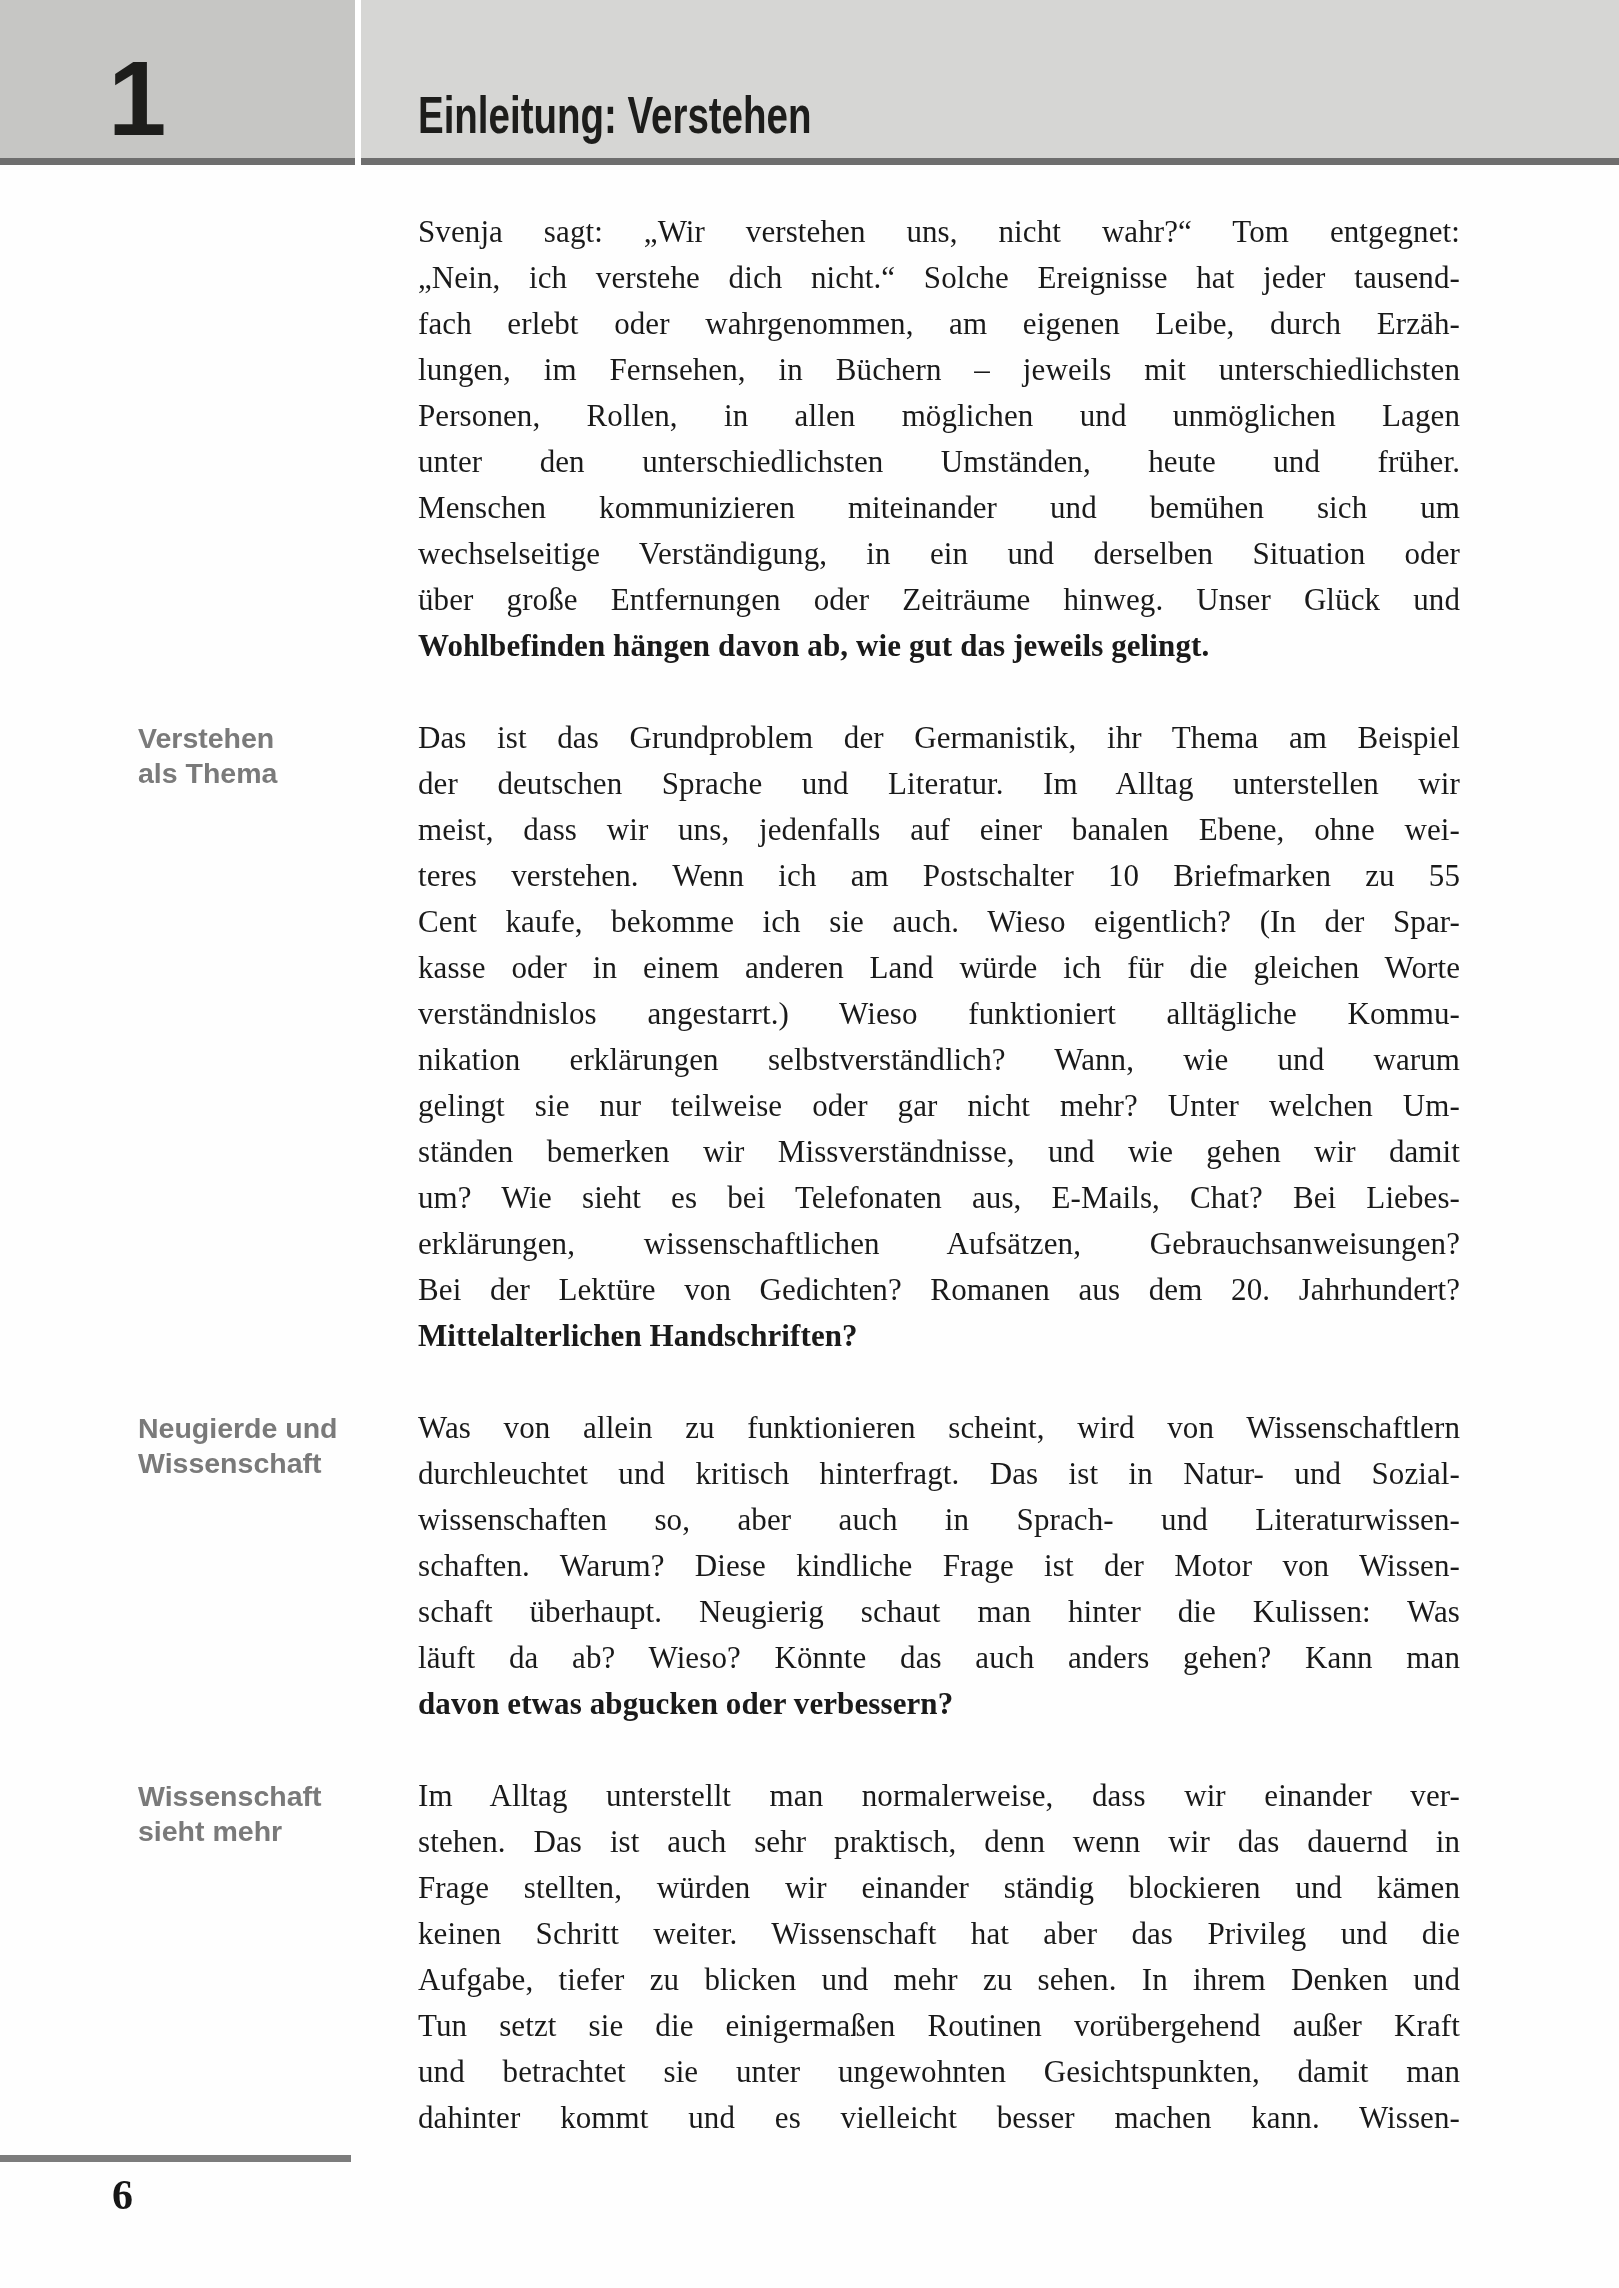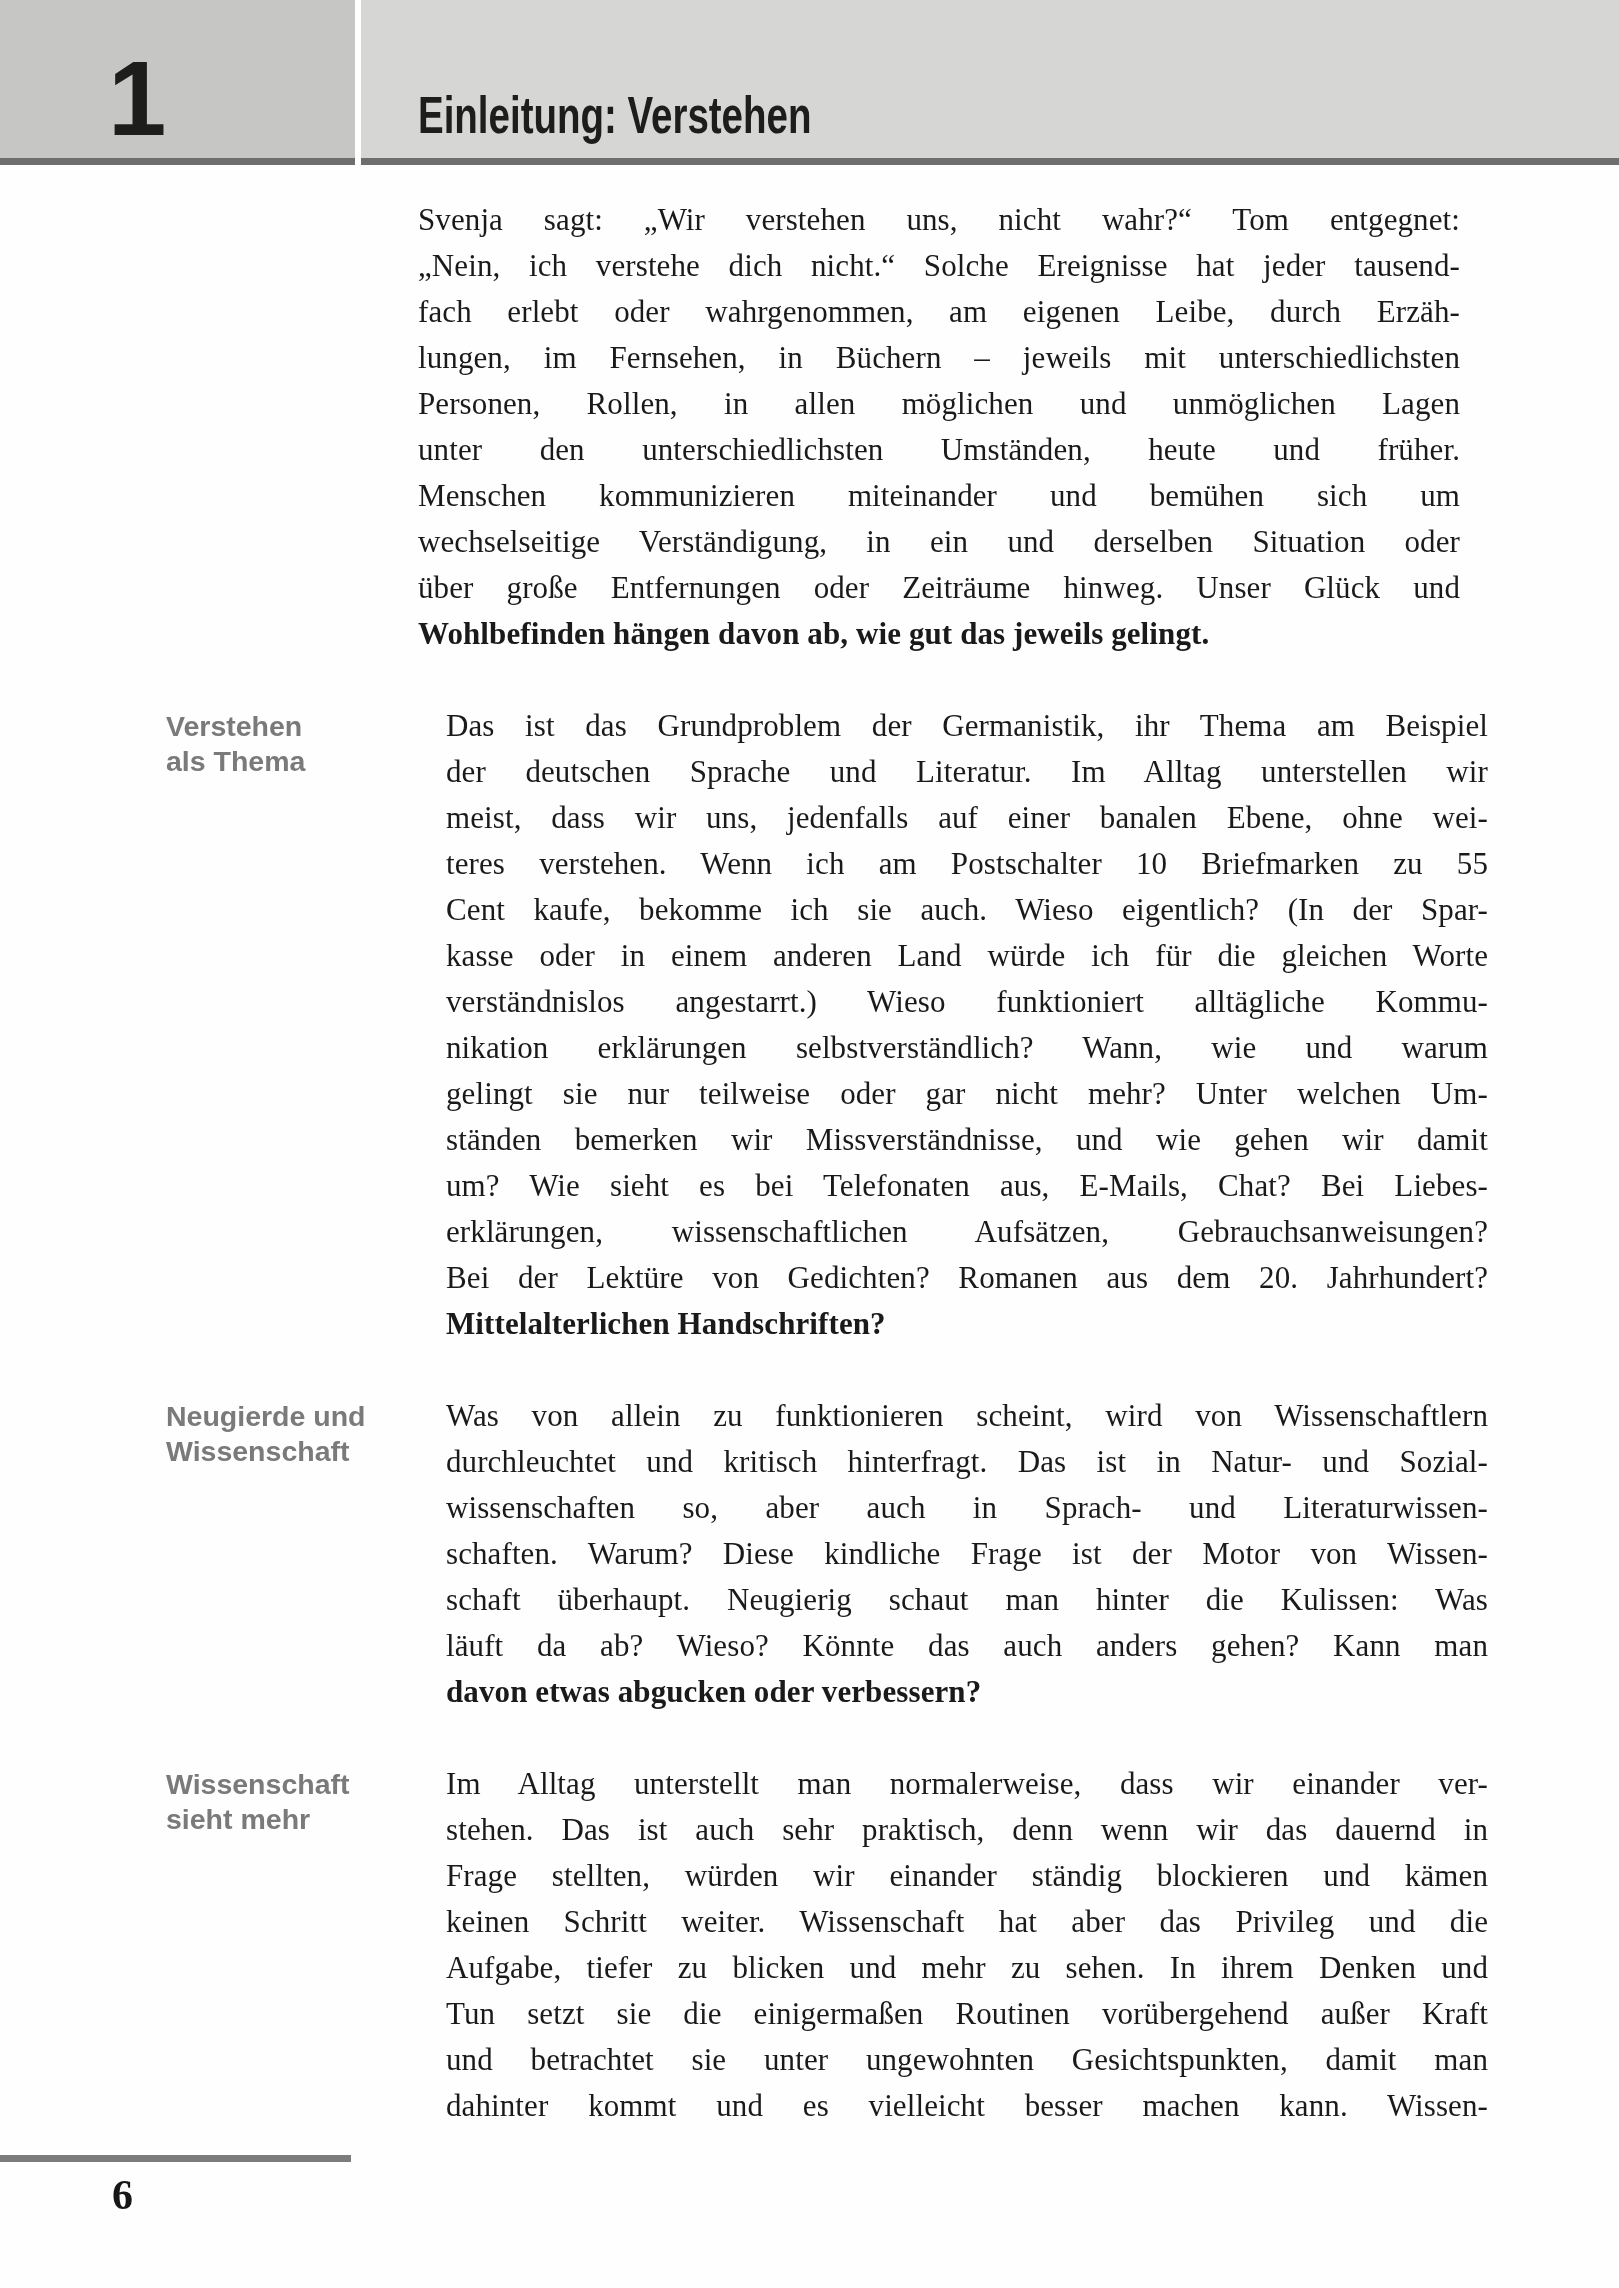"Svenja sagt: „Wir verstehen uns," .content { padding-top: 32px -> 44px }
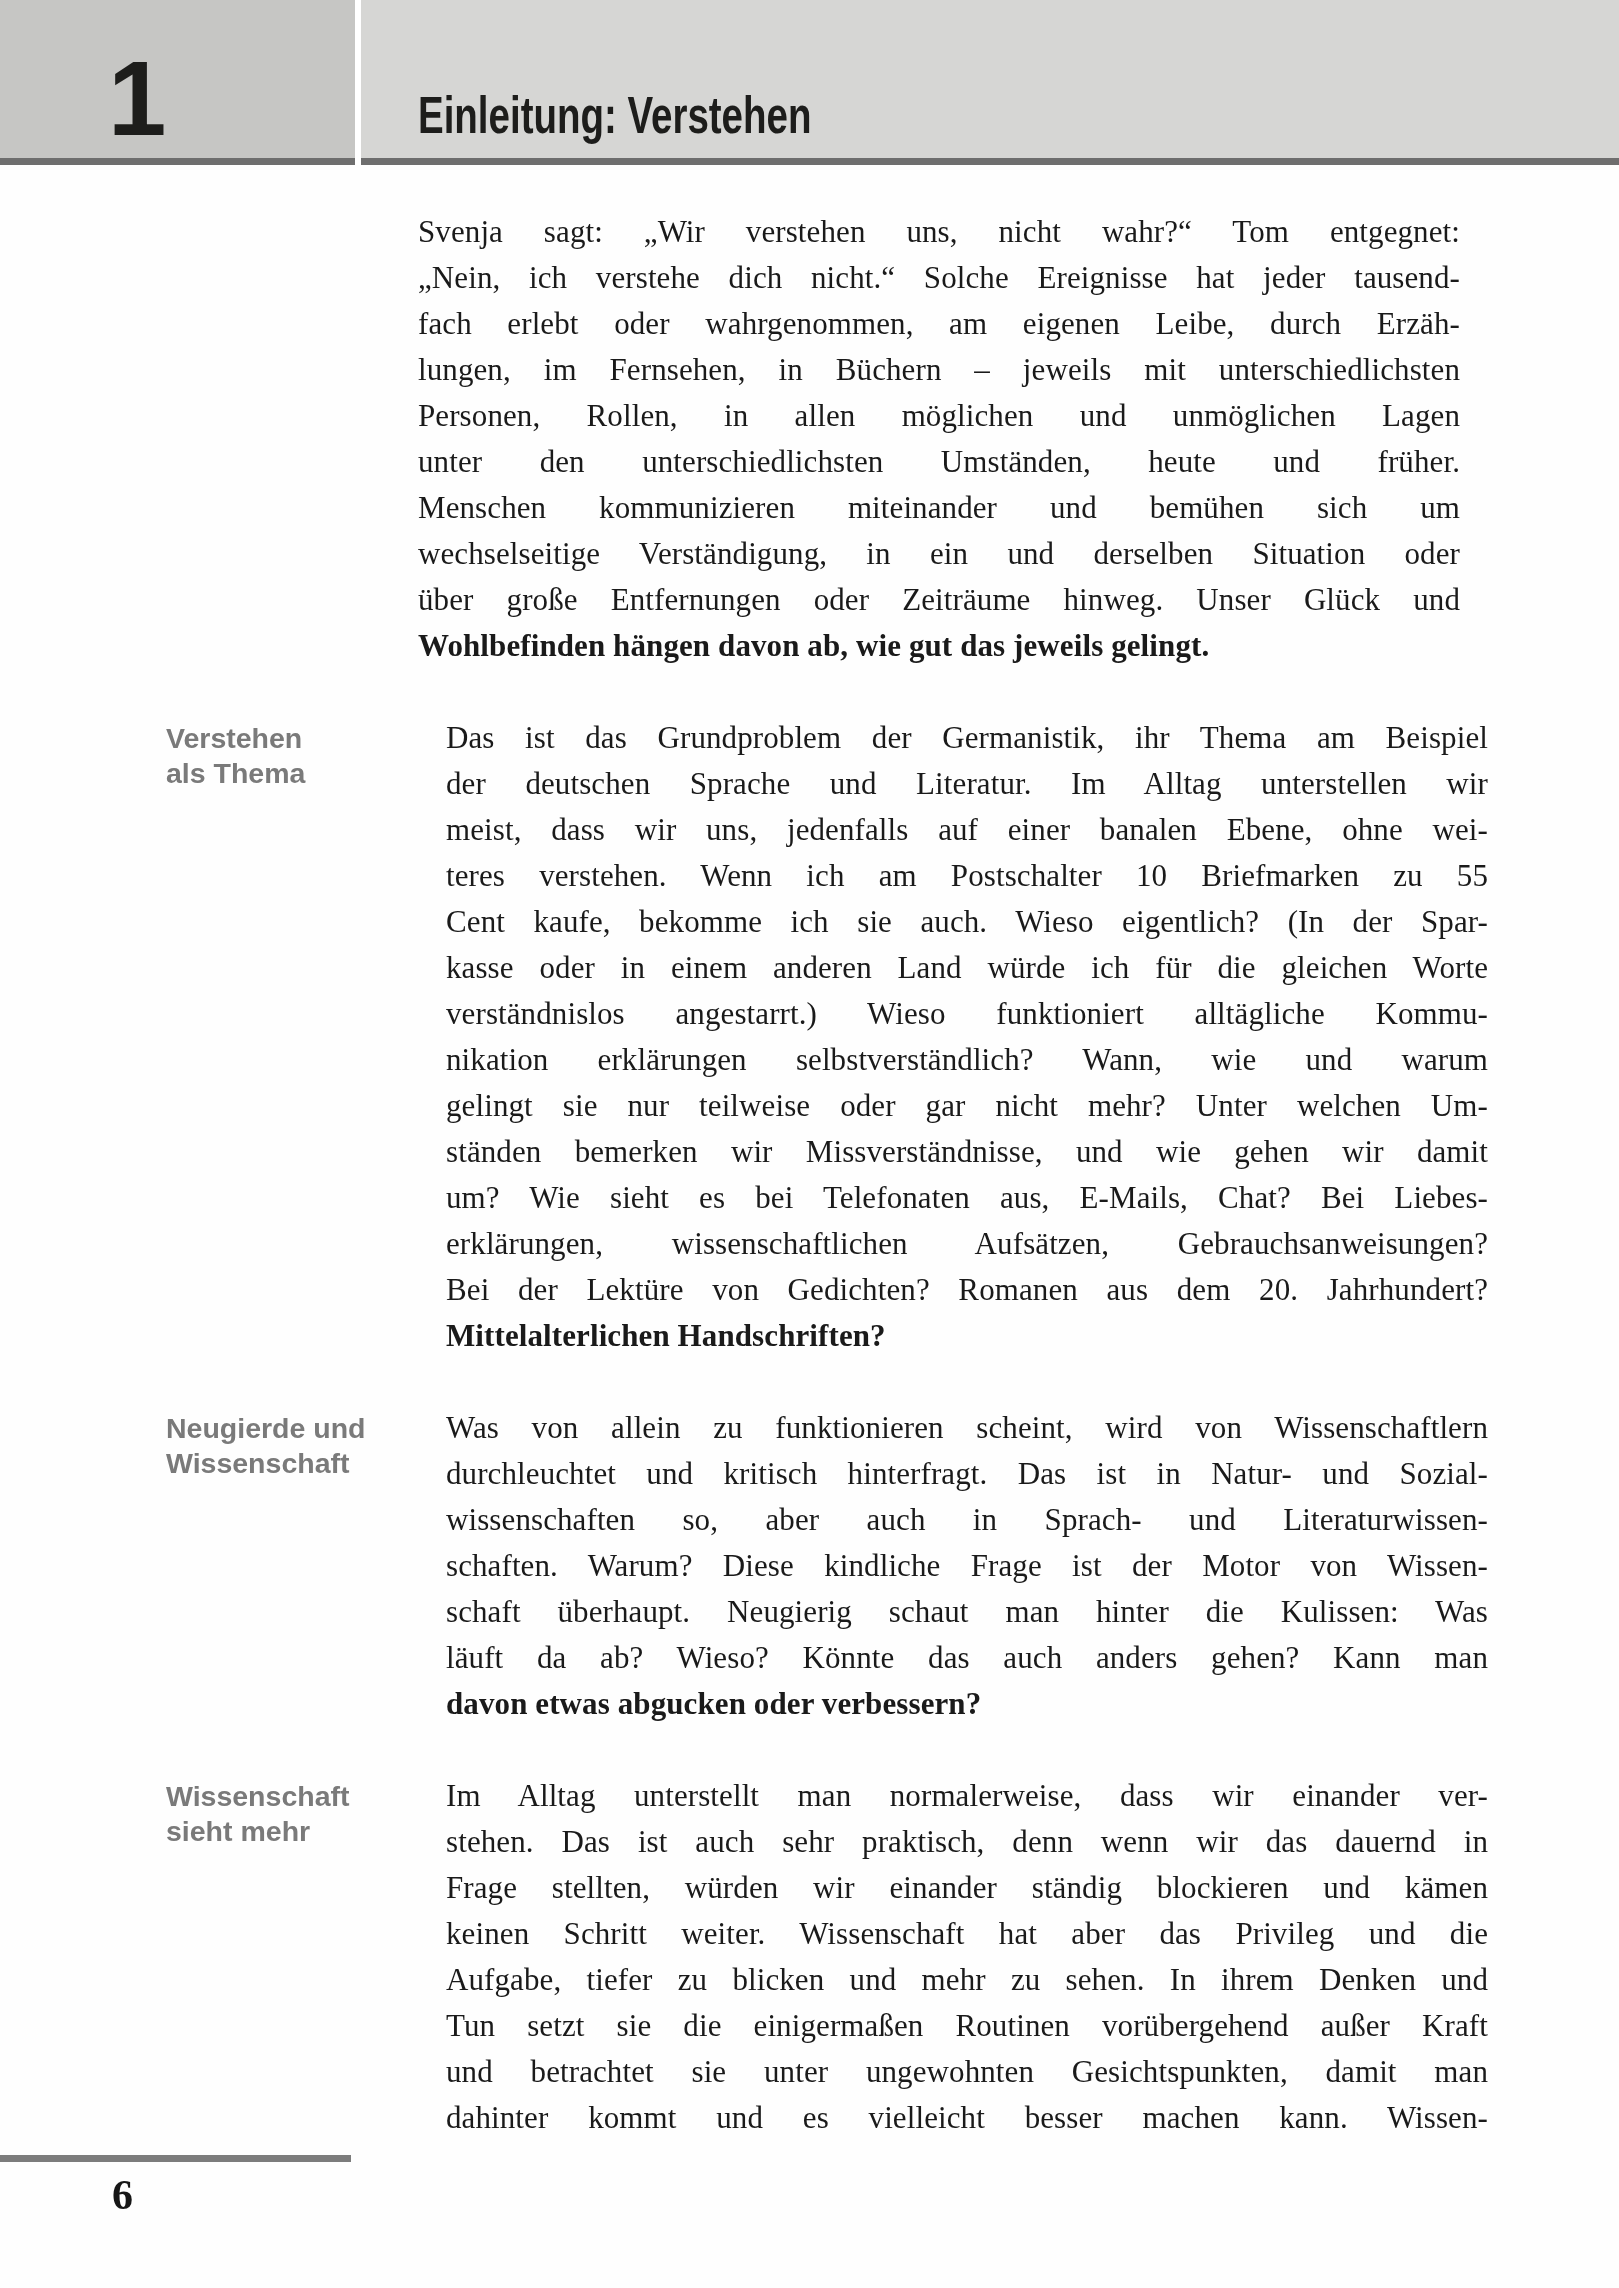"Verstehen" .para-row + .para-row { margin-left: 28px -> none }
